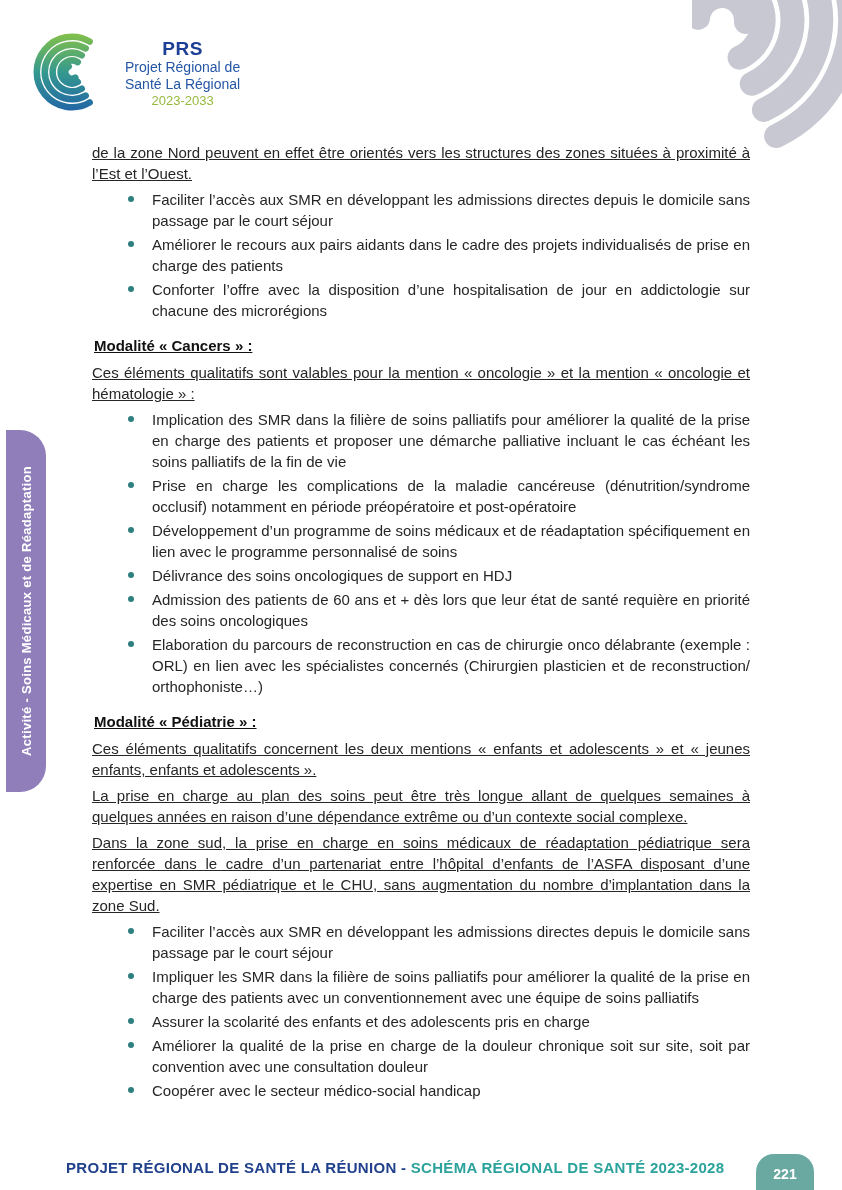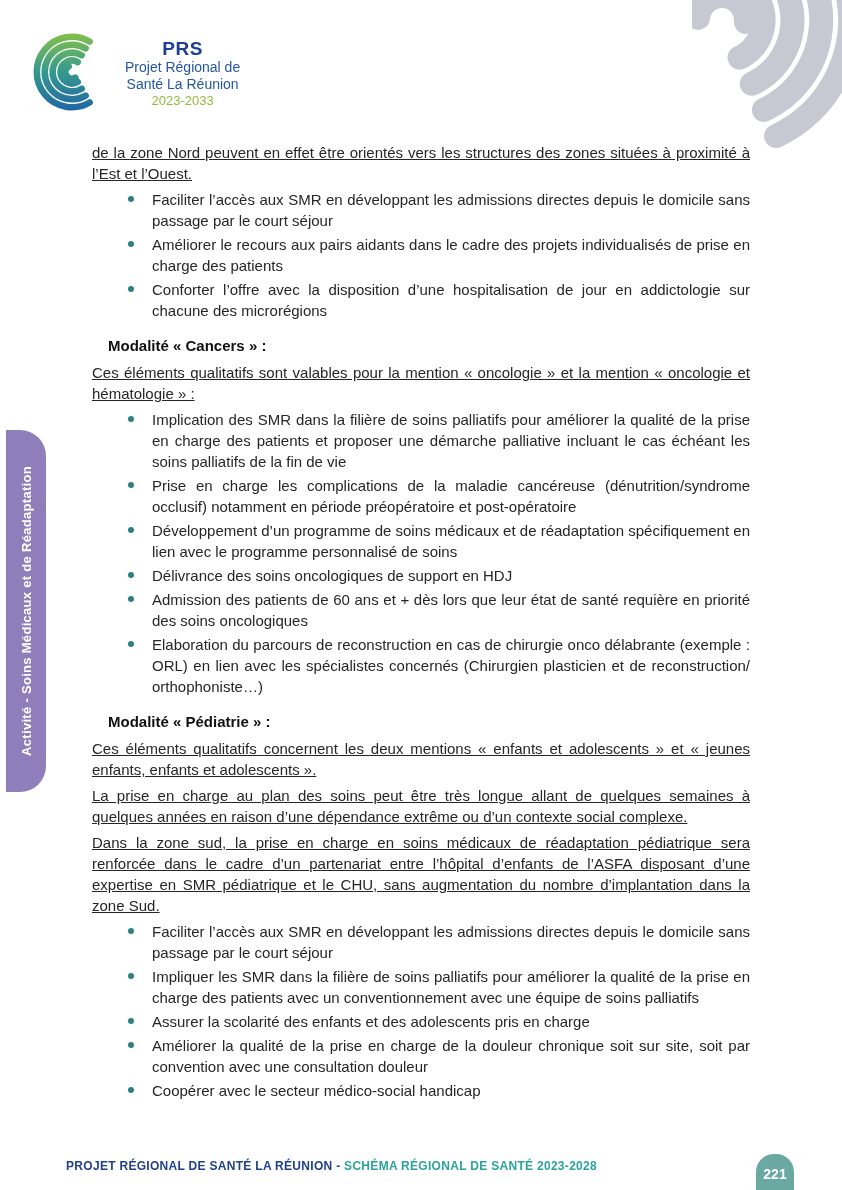"Santé La Réunion" div.logo-line { text: Réunion -> Régional }
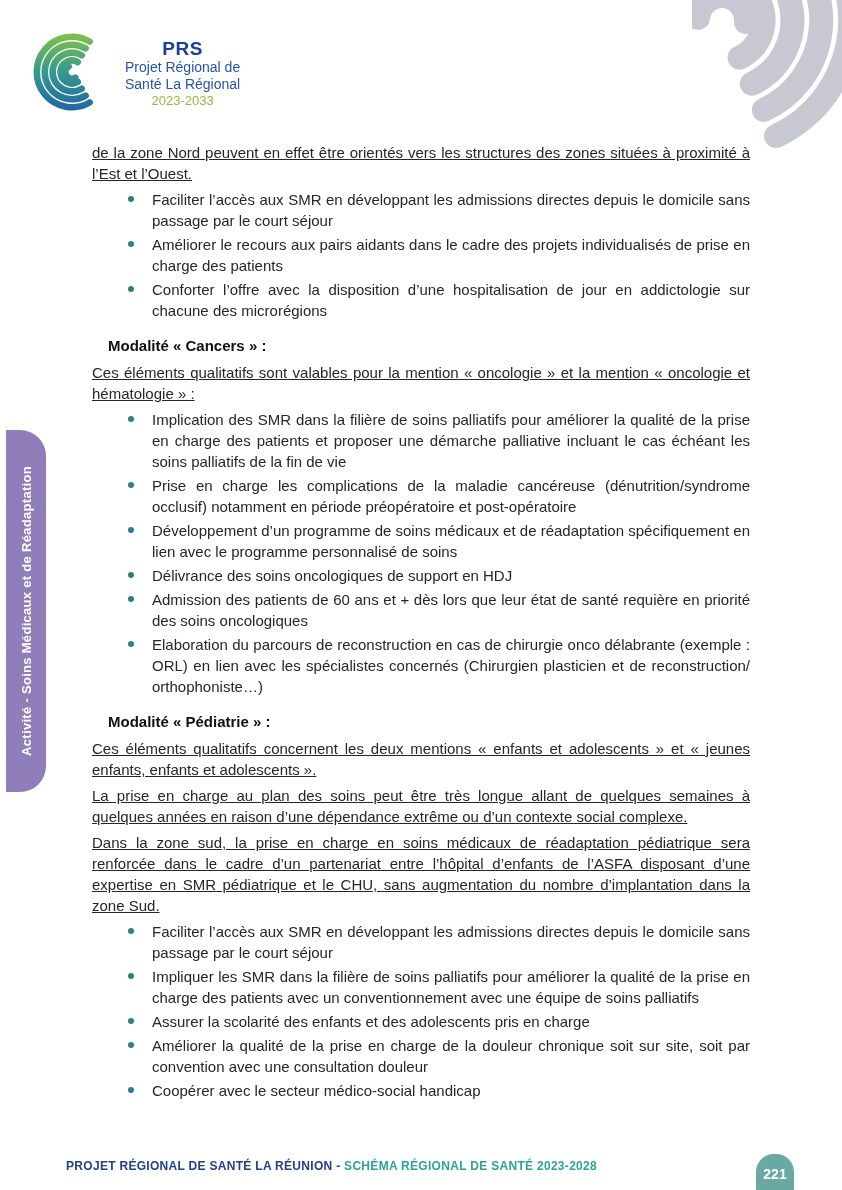"Modalité « Cancers » :" .content h3 { margin: 14px 0 6px 16px -> 14px 0 6px 2px; text-decoration: none -> underline }
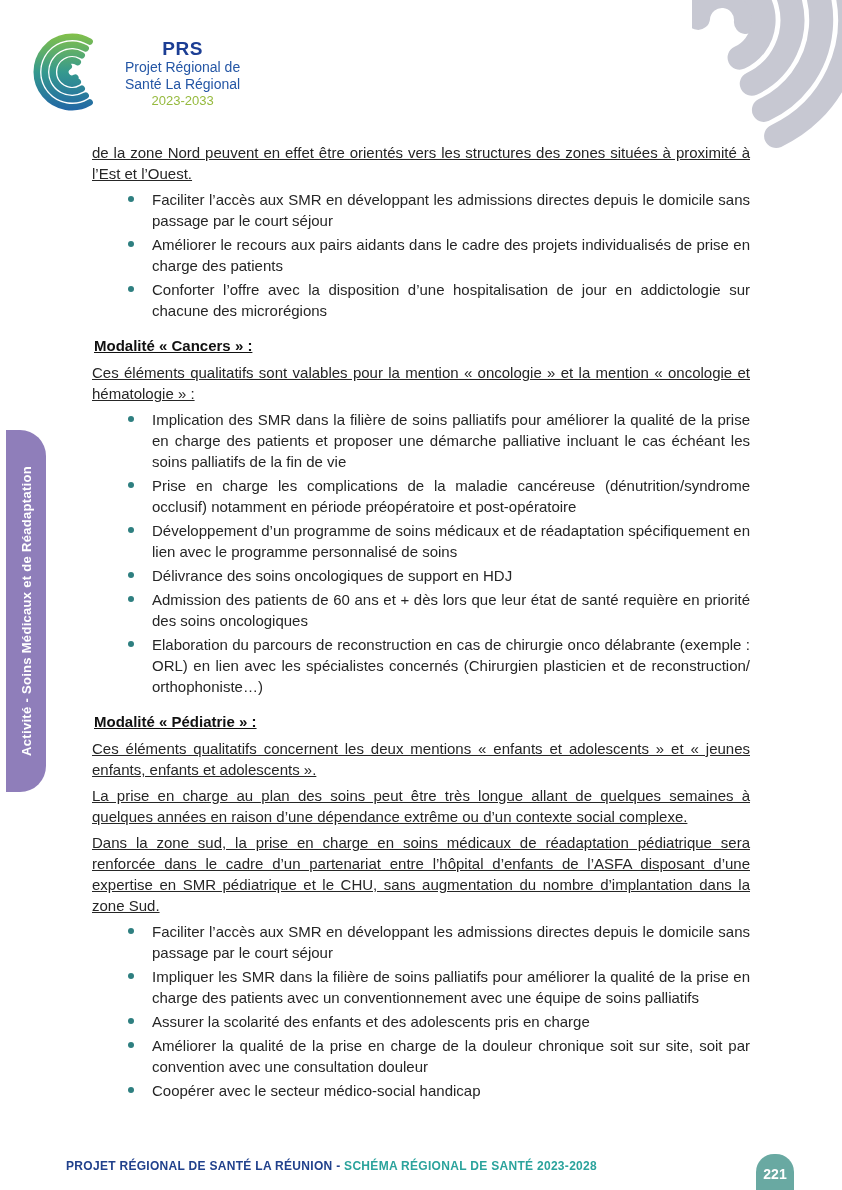"PROJET RÉGIONAL DE SANTÉ LA" .footer-text { font-size: 12px -> 15px }
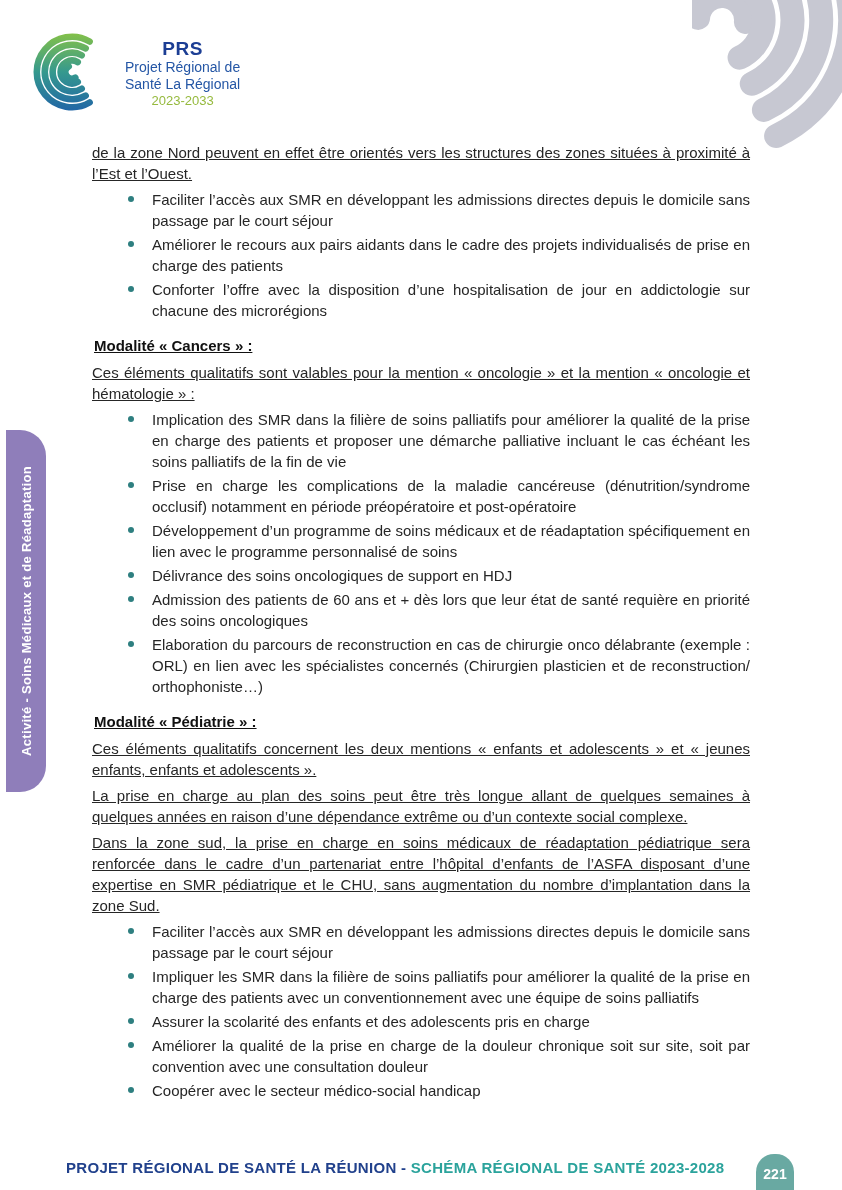"221" .page-badge { width: 38px -> 58px }
